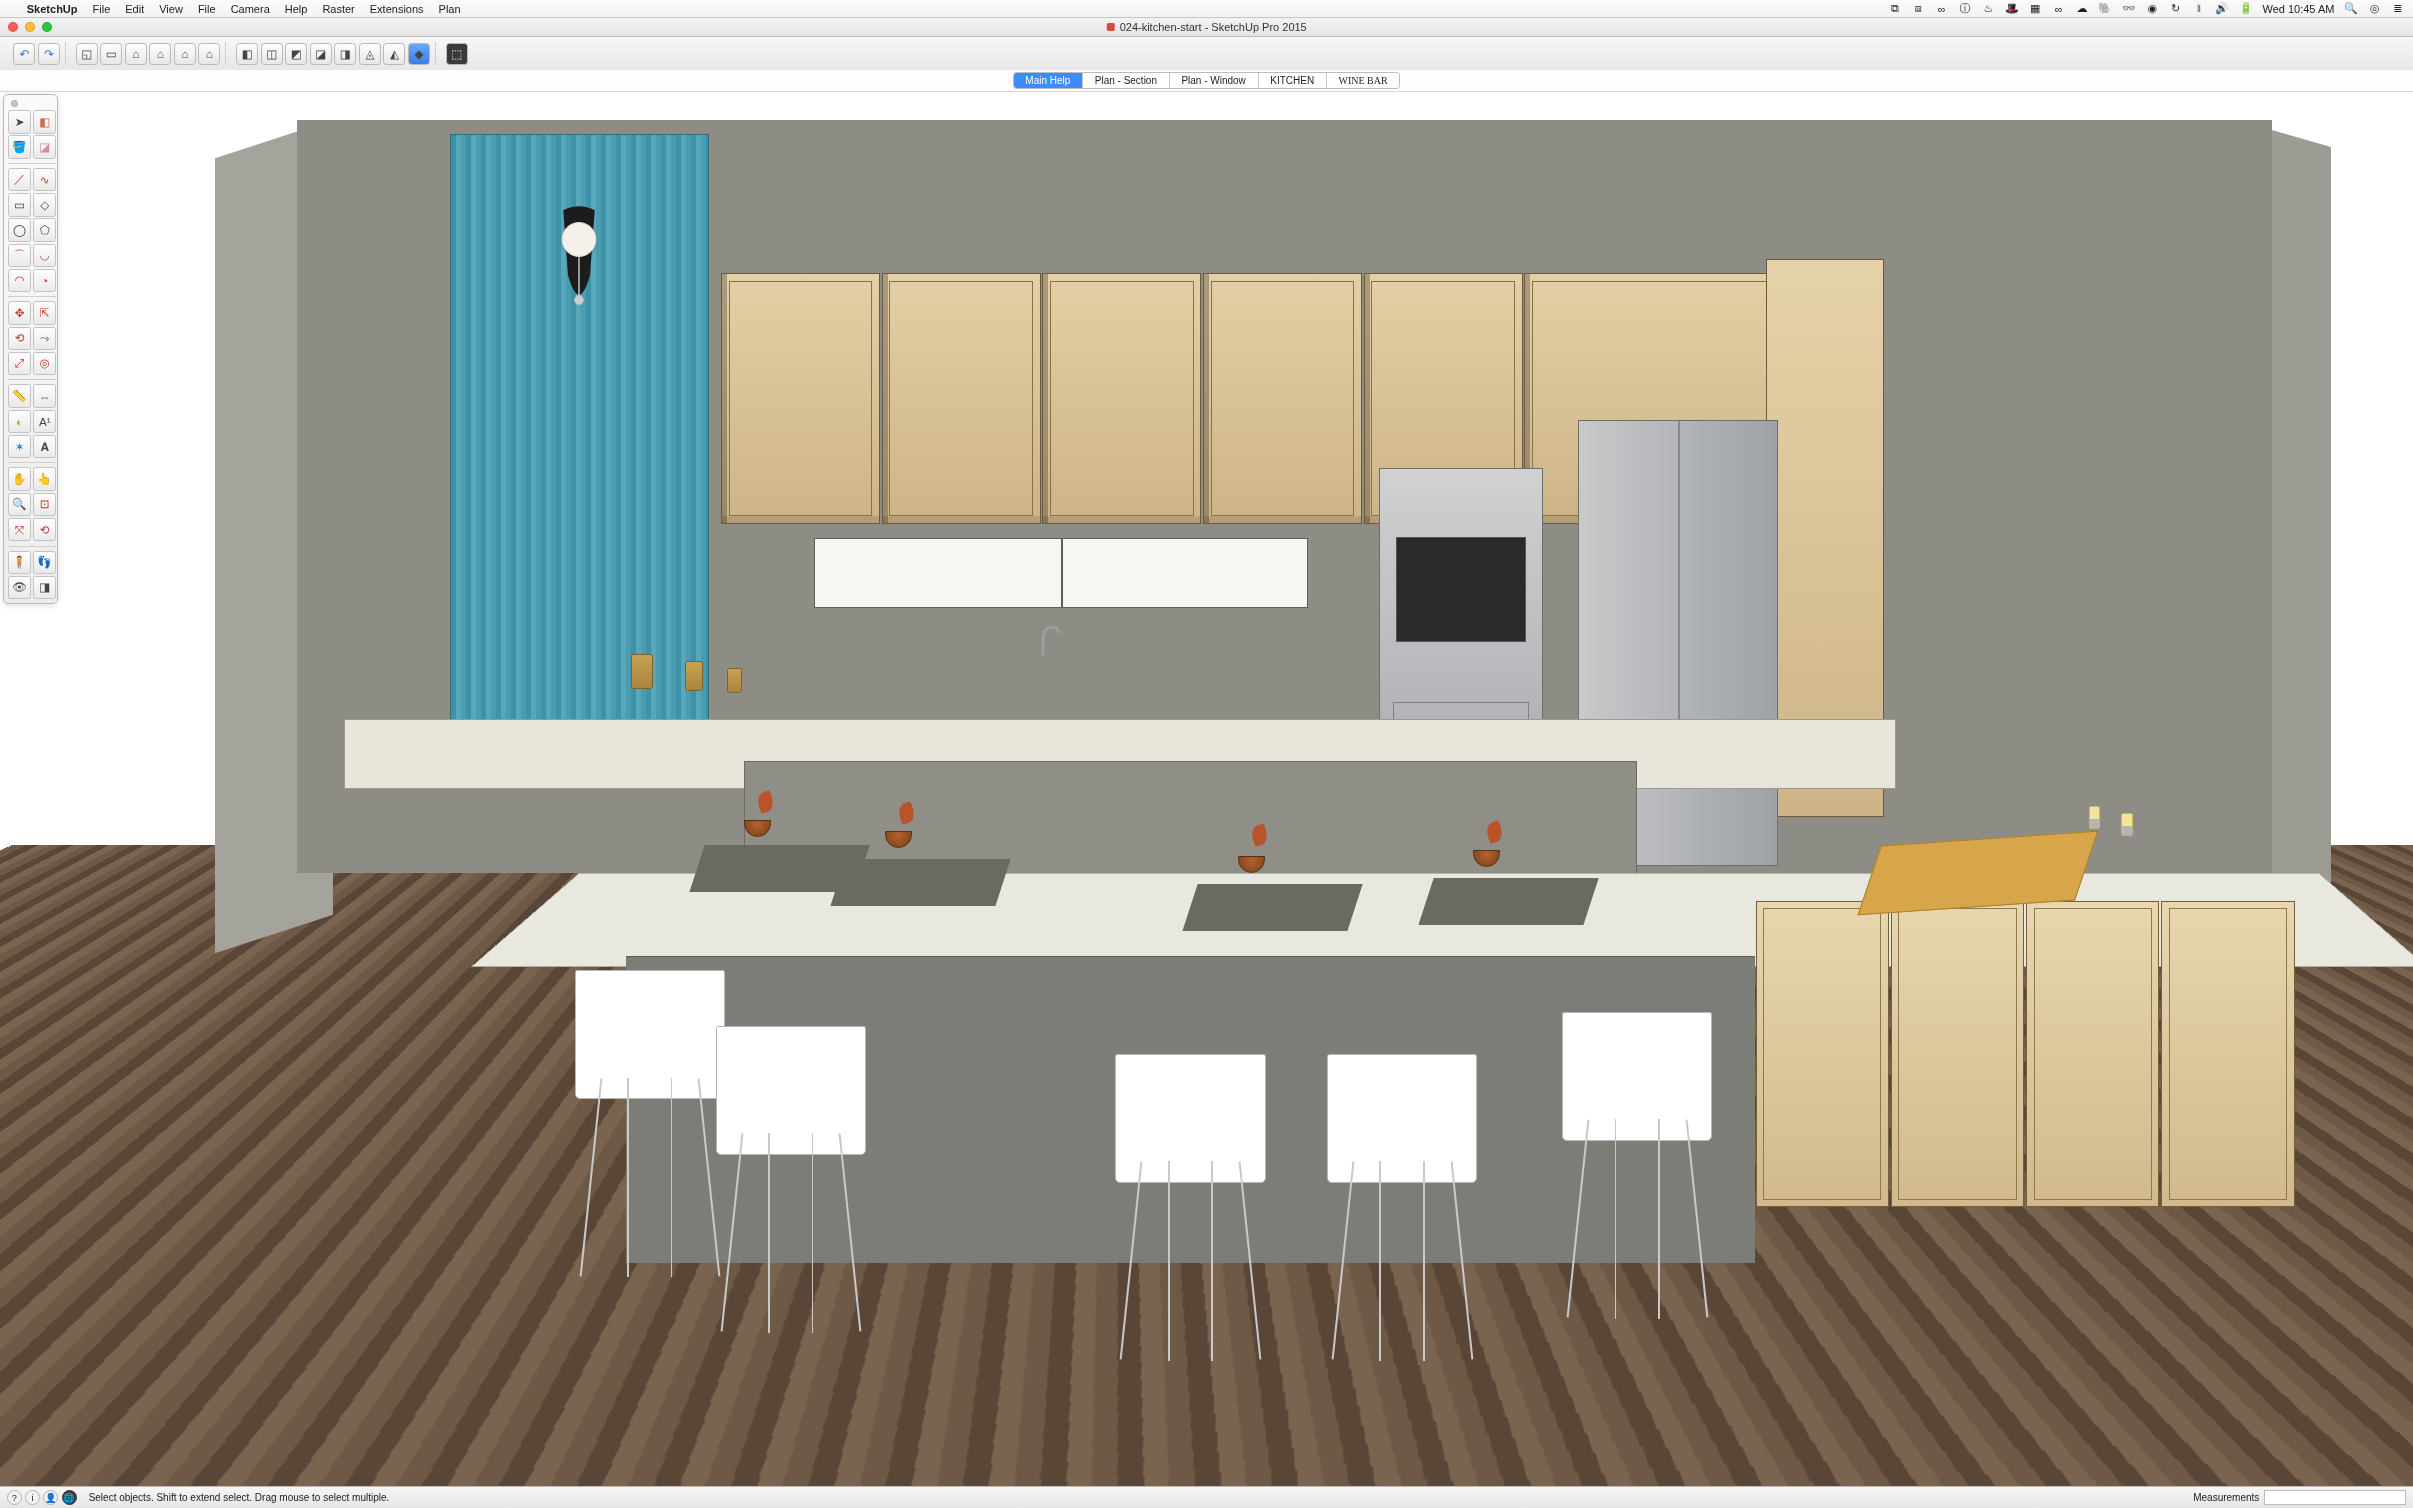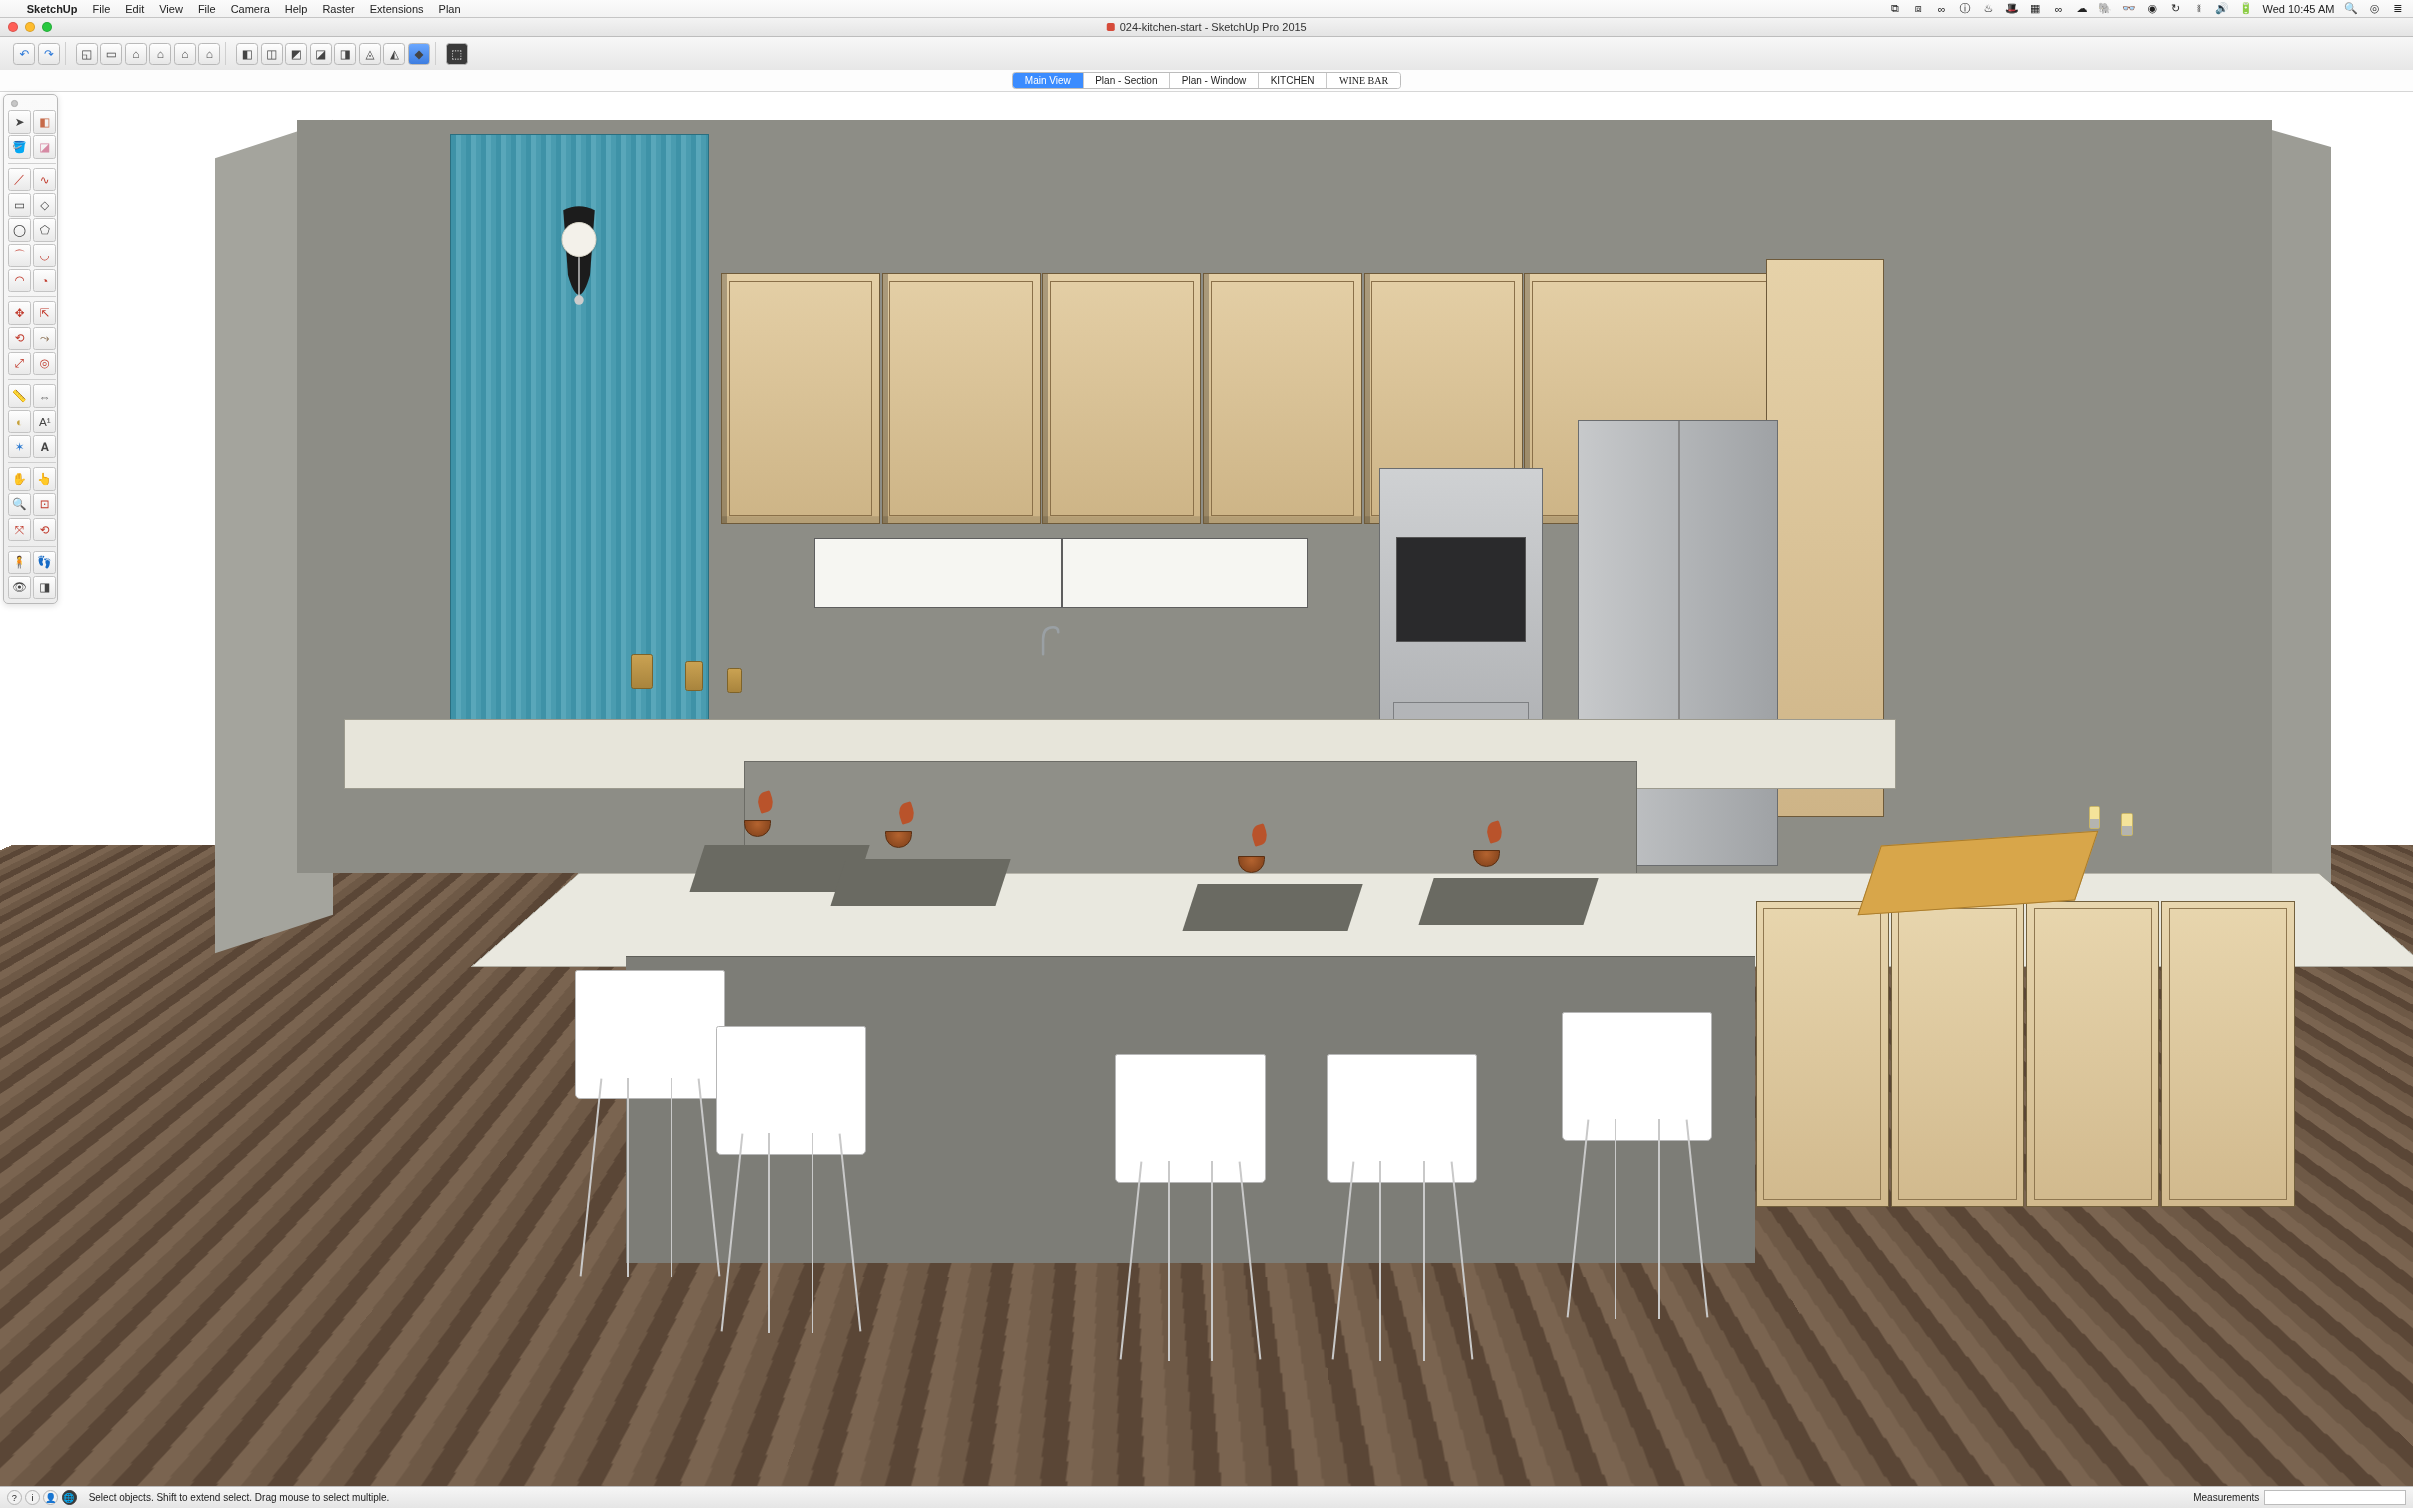"Main View" div.tab { text: View -> Help }
